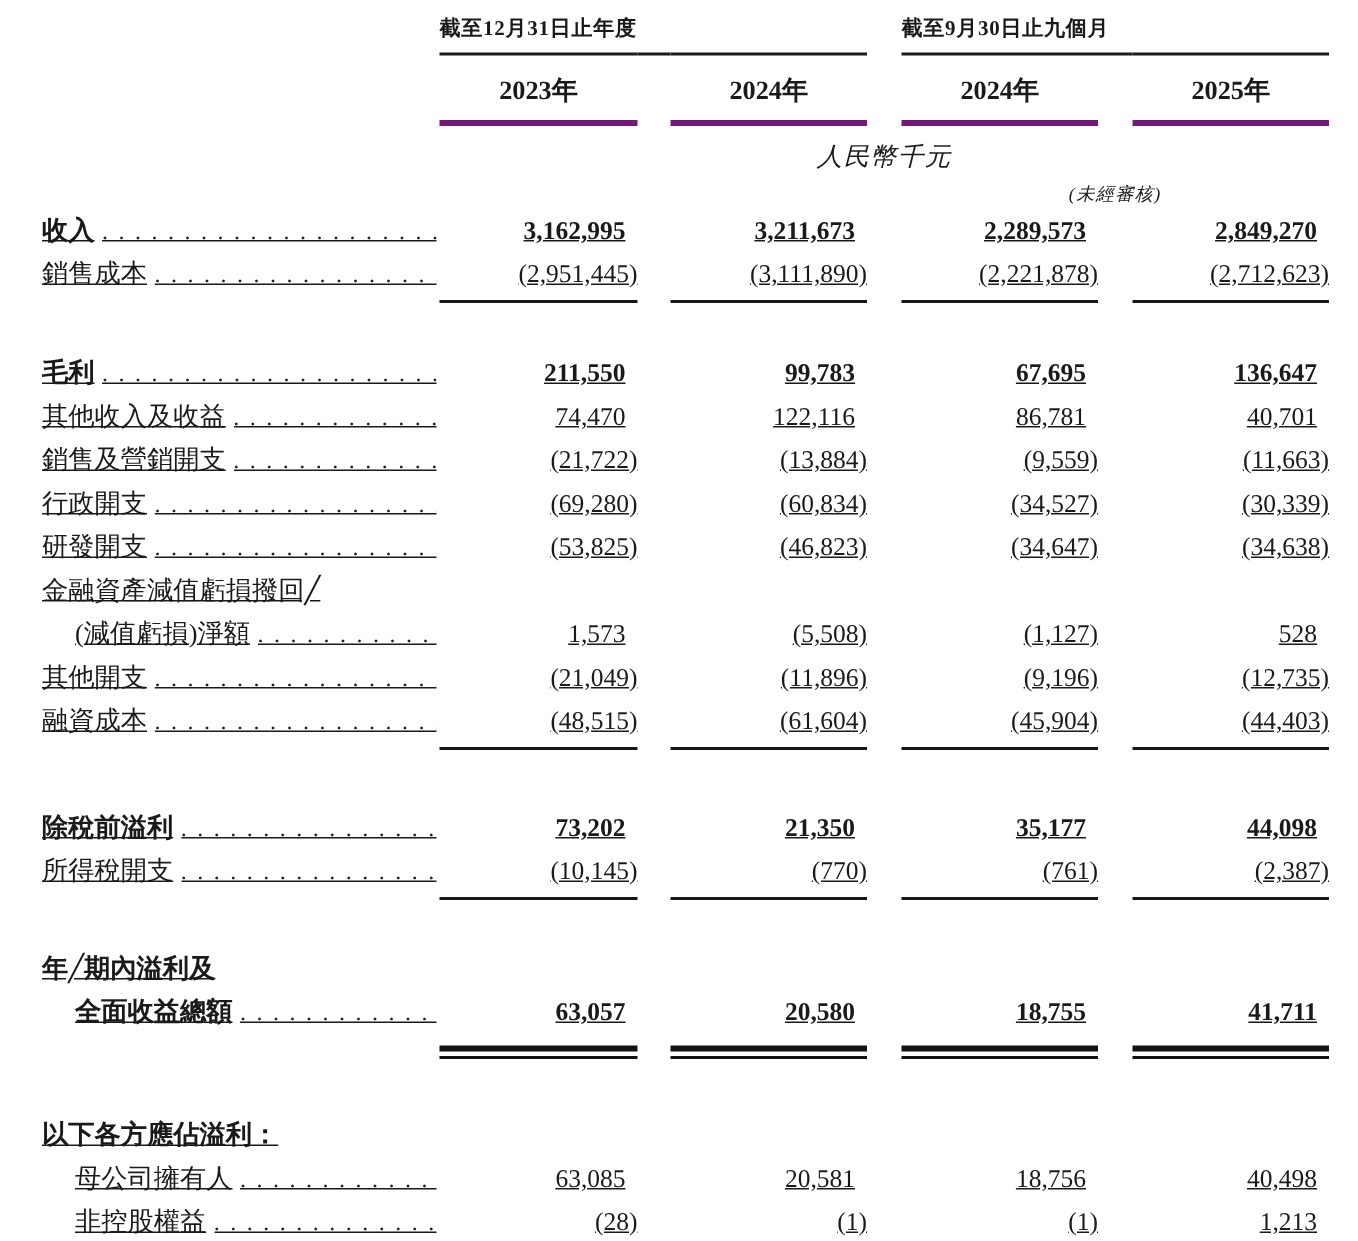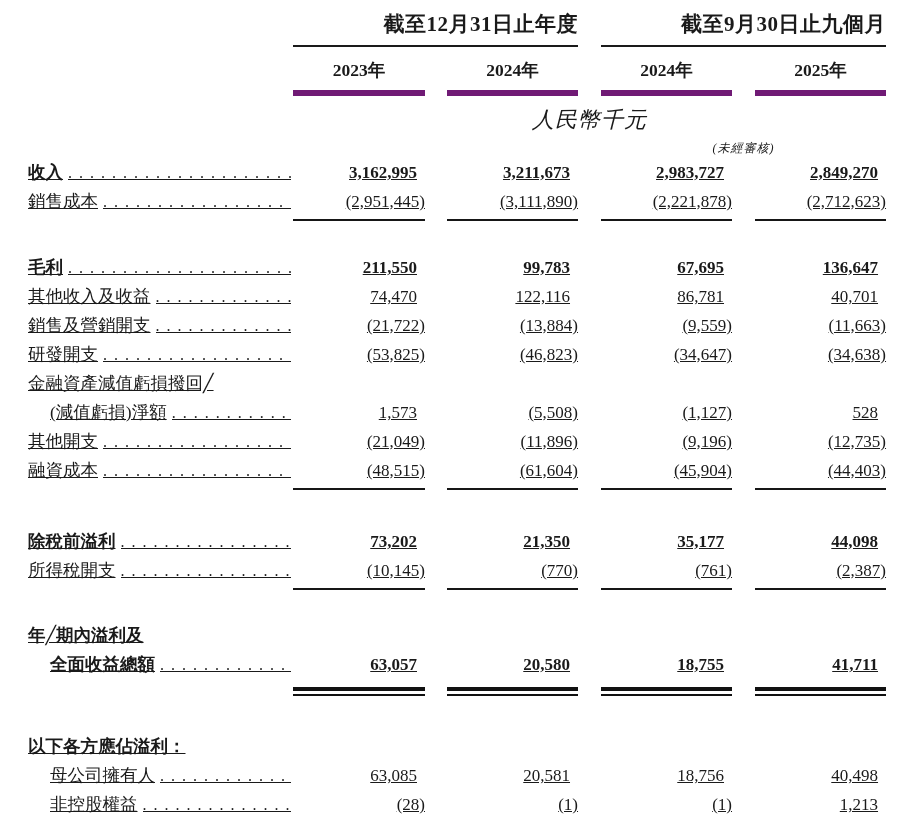"截至12月31日止年度" .group-cell { font-size: 21px -> 14px; text-align: right -> left }
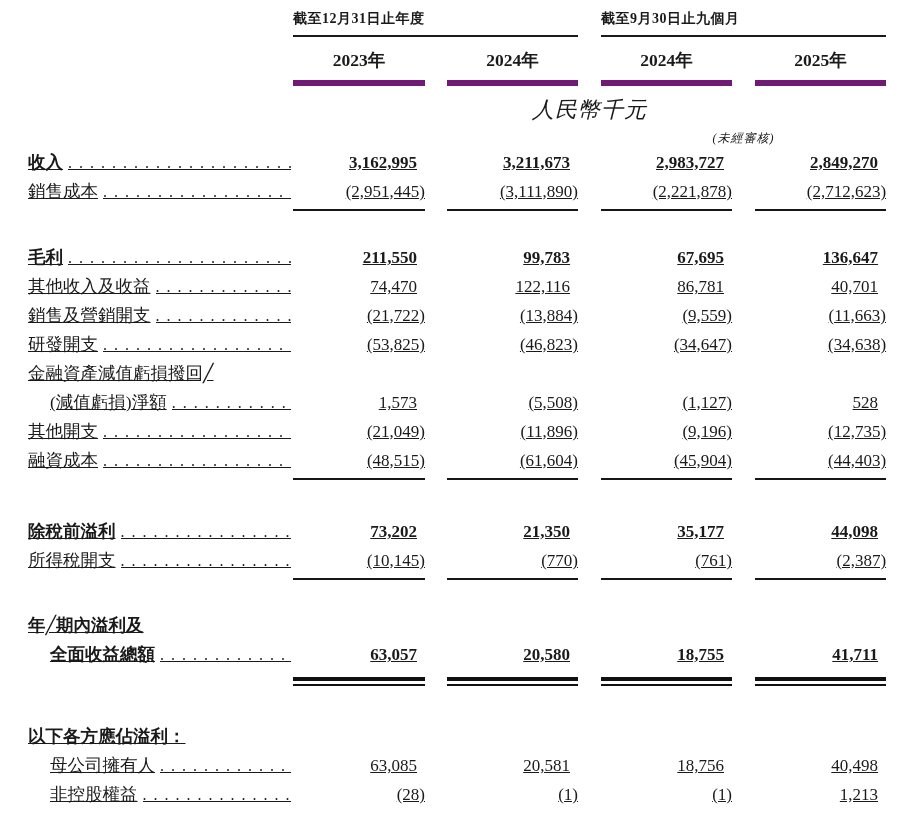"2023年" .year-cell { border-bottom: 6px solid #701a75 -> 4px solid #701a75 }
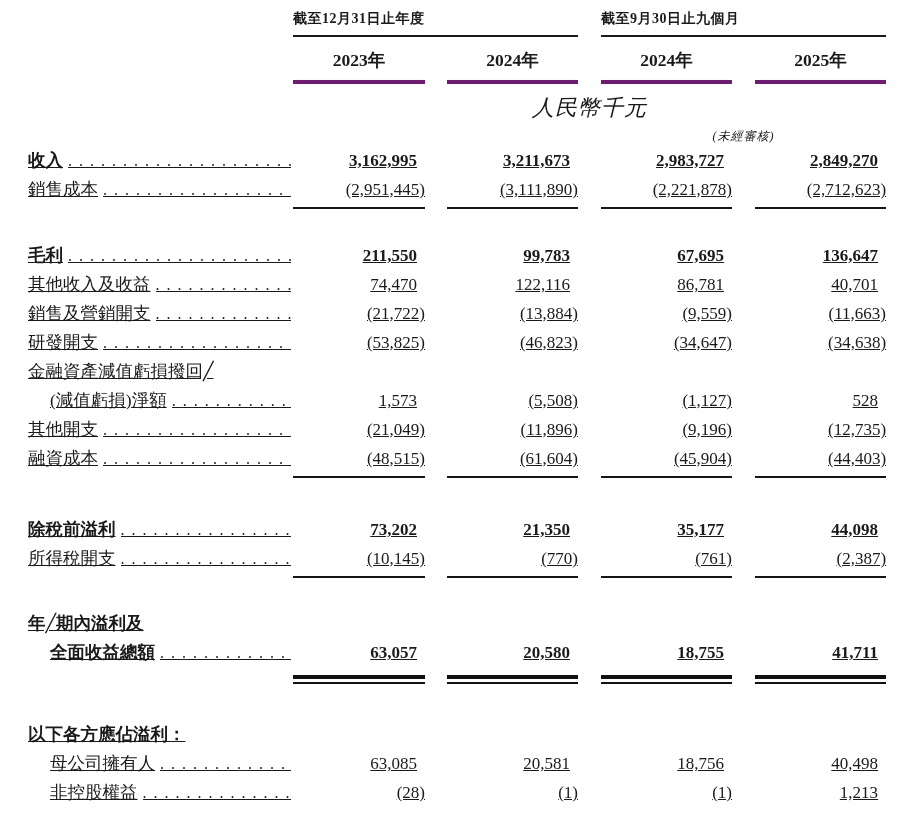"人民幣千元" .unit-cell { font-size: 22px -> 17px }
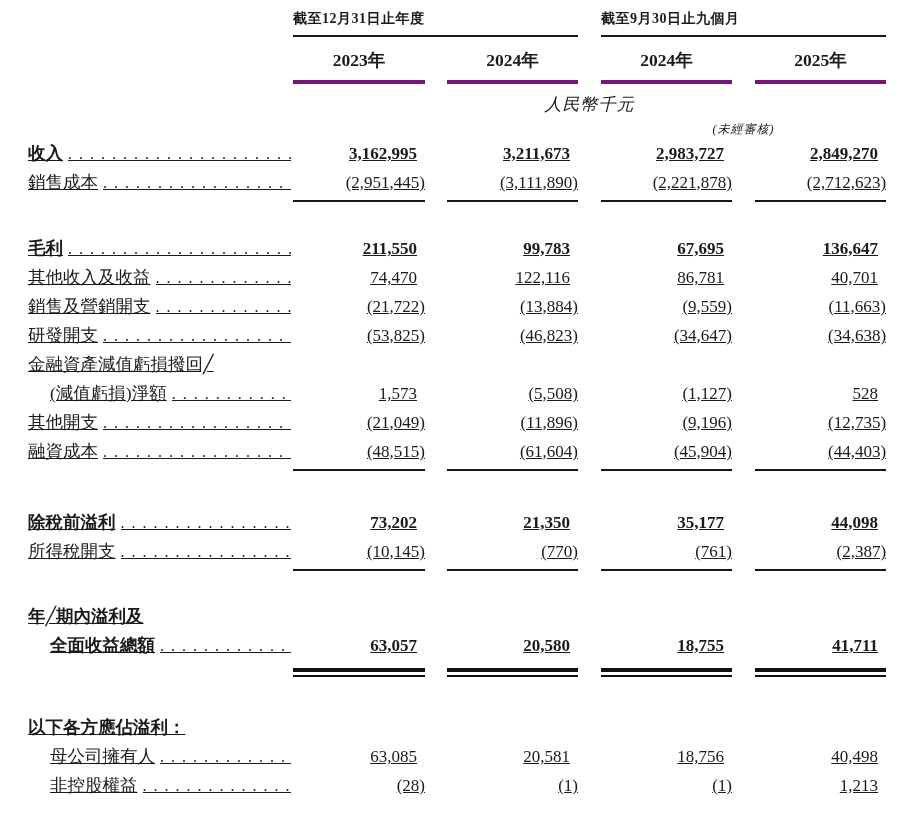"2,983,727" td.num-cell { text: 2,983,727 -> 2,289,573 }
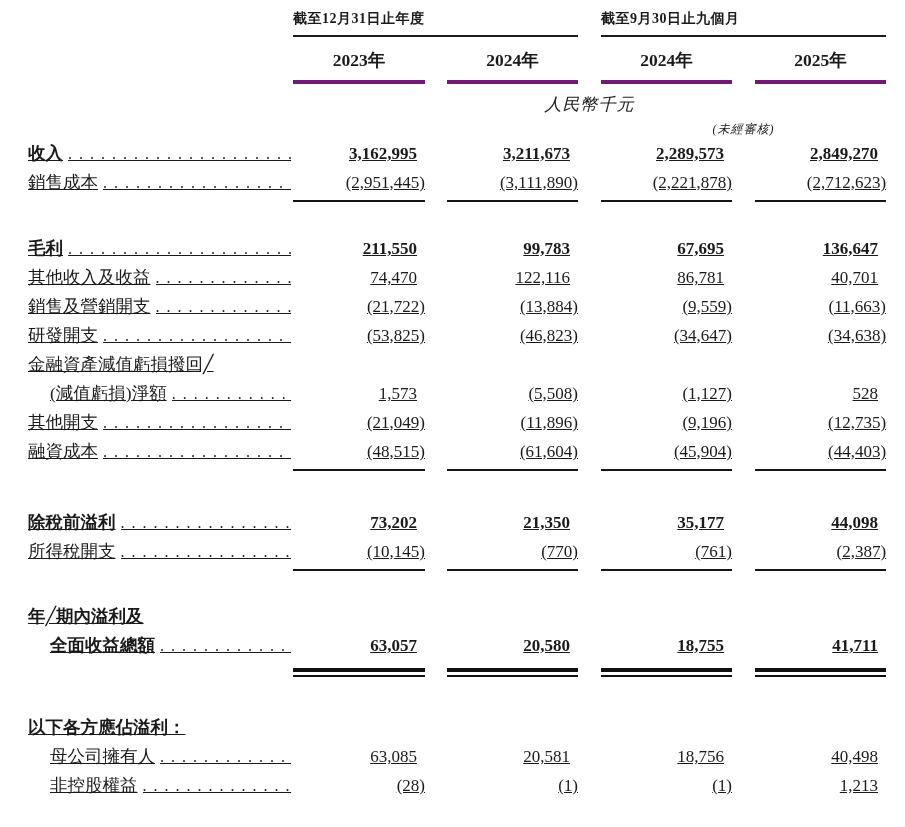"行政開支" tr.data-row { html: none -> <tr> <td> <div> <span>行政開支</span> <span></span> </div> </td> <td>(69,280)</td> <td></td> <td>(60,834)</td> <td></td> <td>(34,527)</td> <td></td> <td>(30,339)</td> </tr> }
